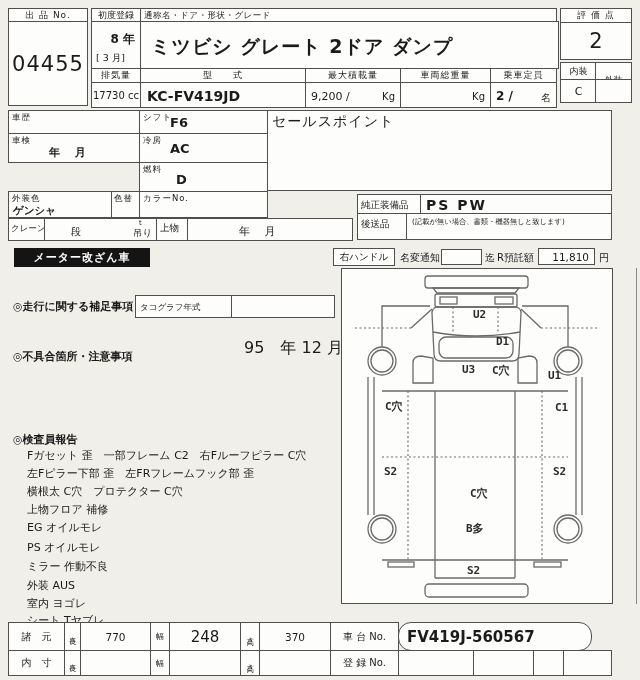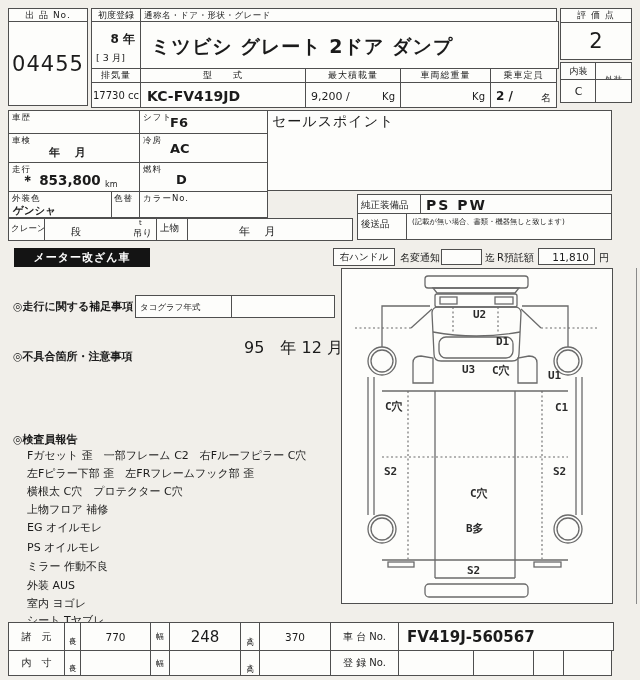"走行" div.cell { html: <div> <div>走行</div> <div>＊ 853,800</div> <div>km</div> </div> -> none }
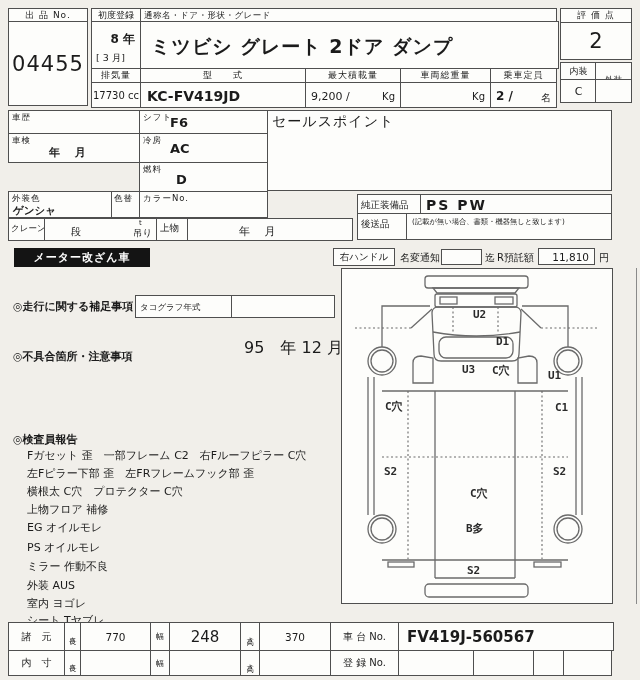"FV419J-560567" div.cell { border-radius: none -> 13px; width: 216px -> 194px }
